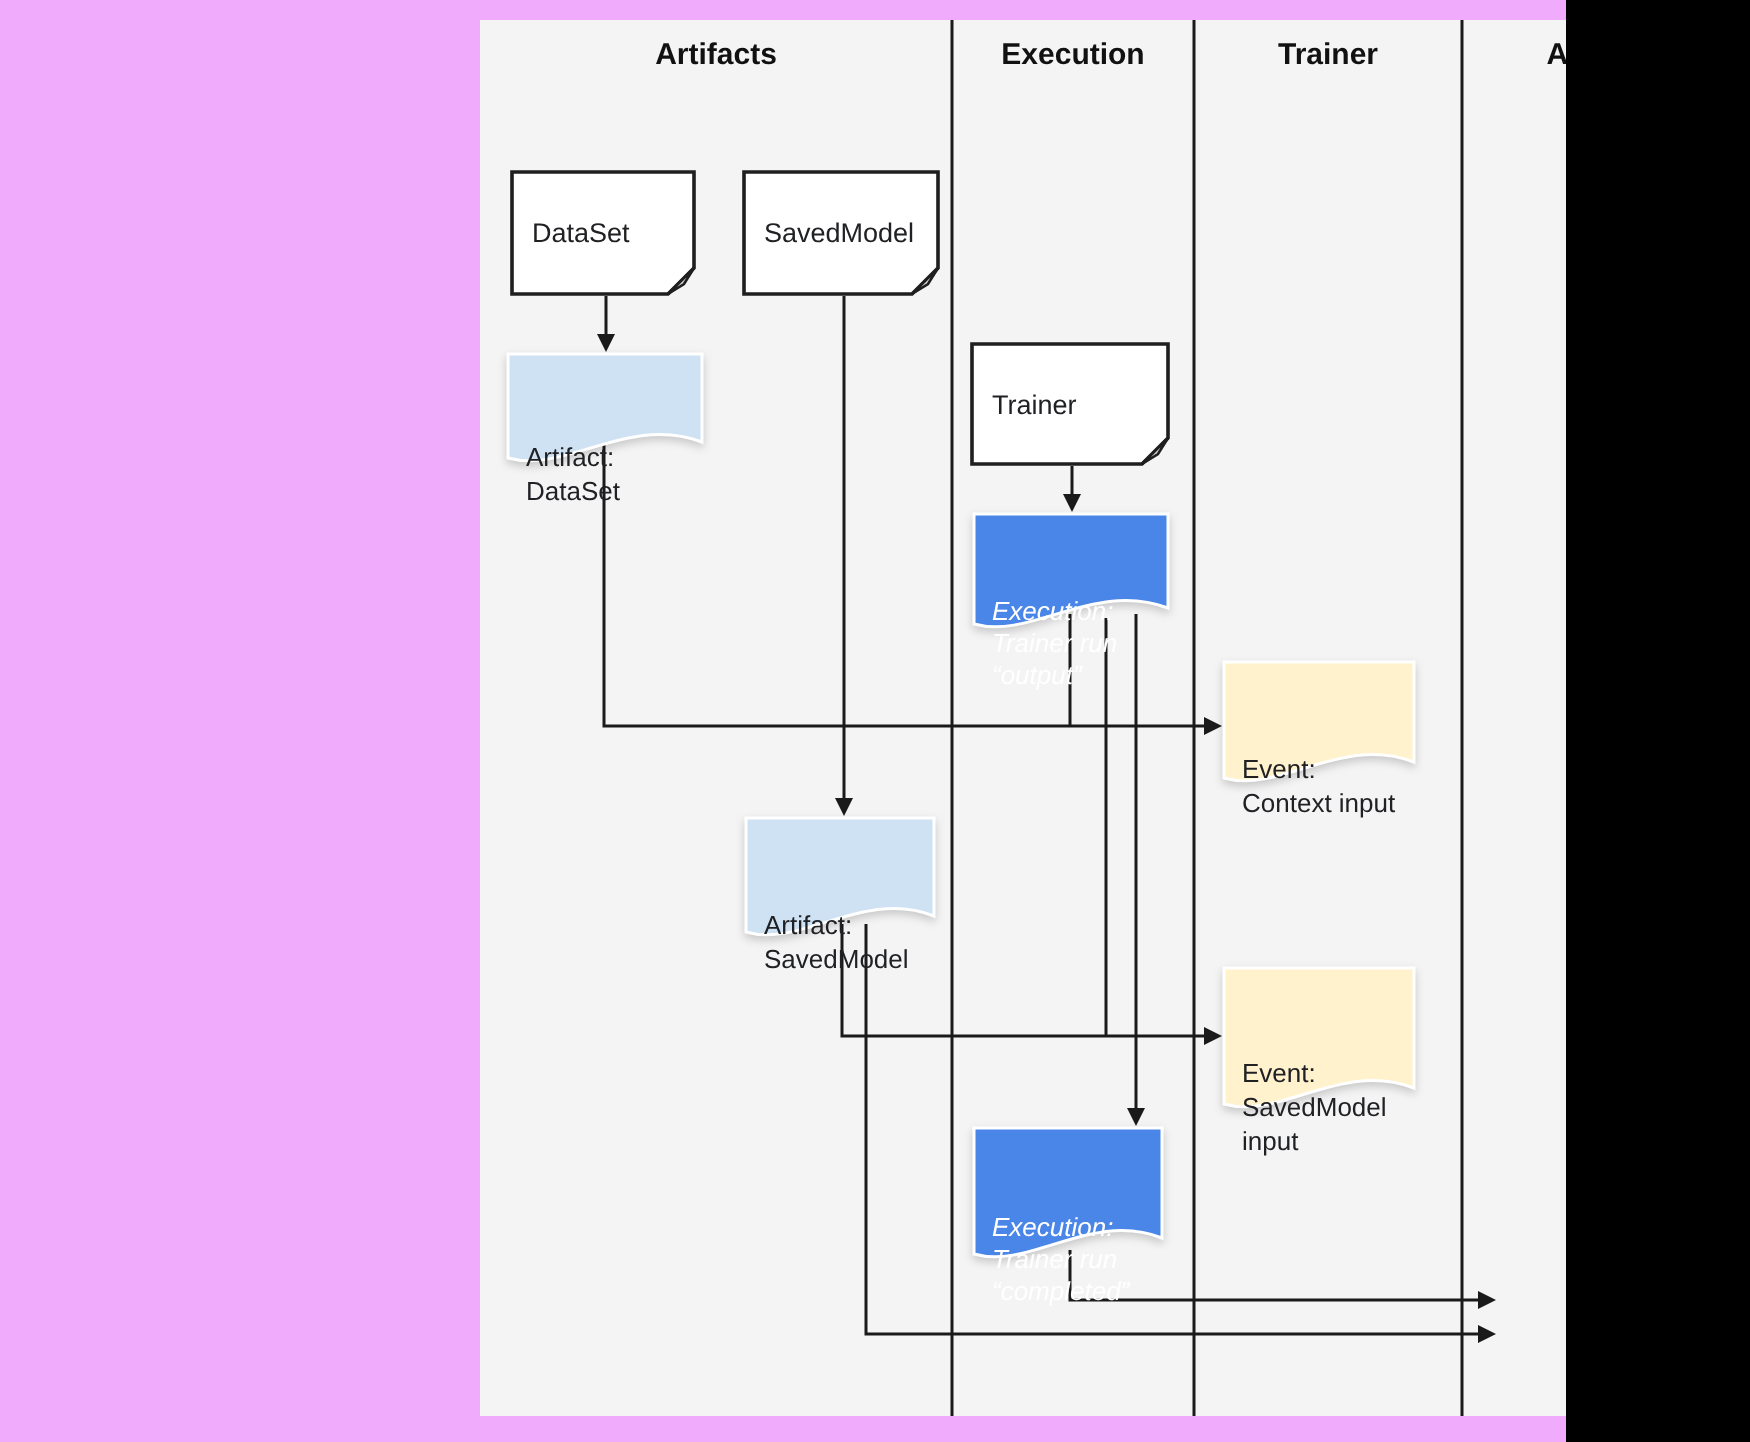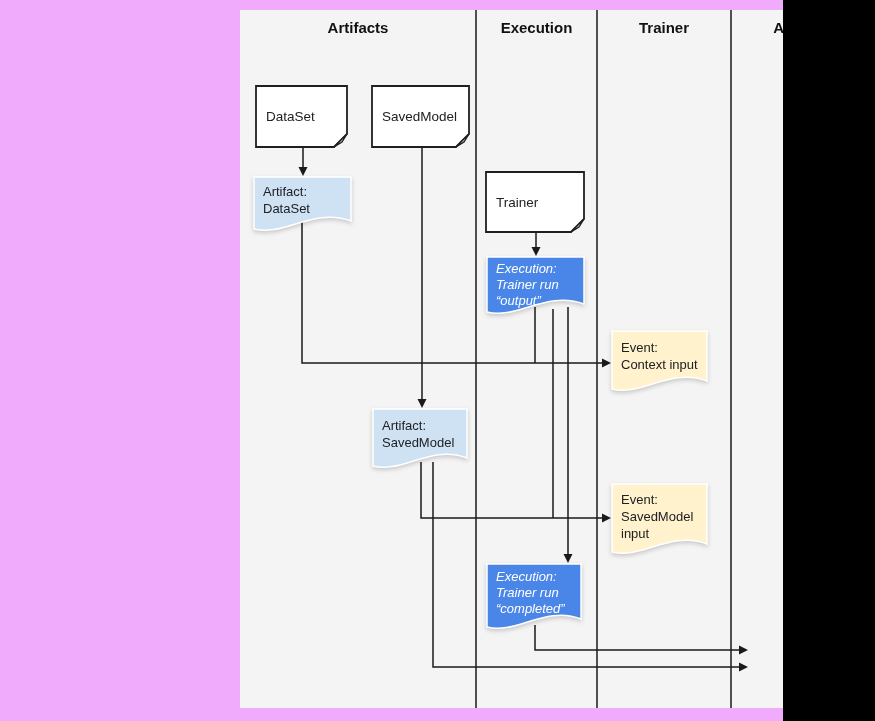"Artifact:" .lbl.top { margin-top: none -> 37px }
